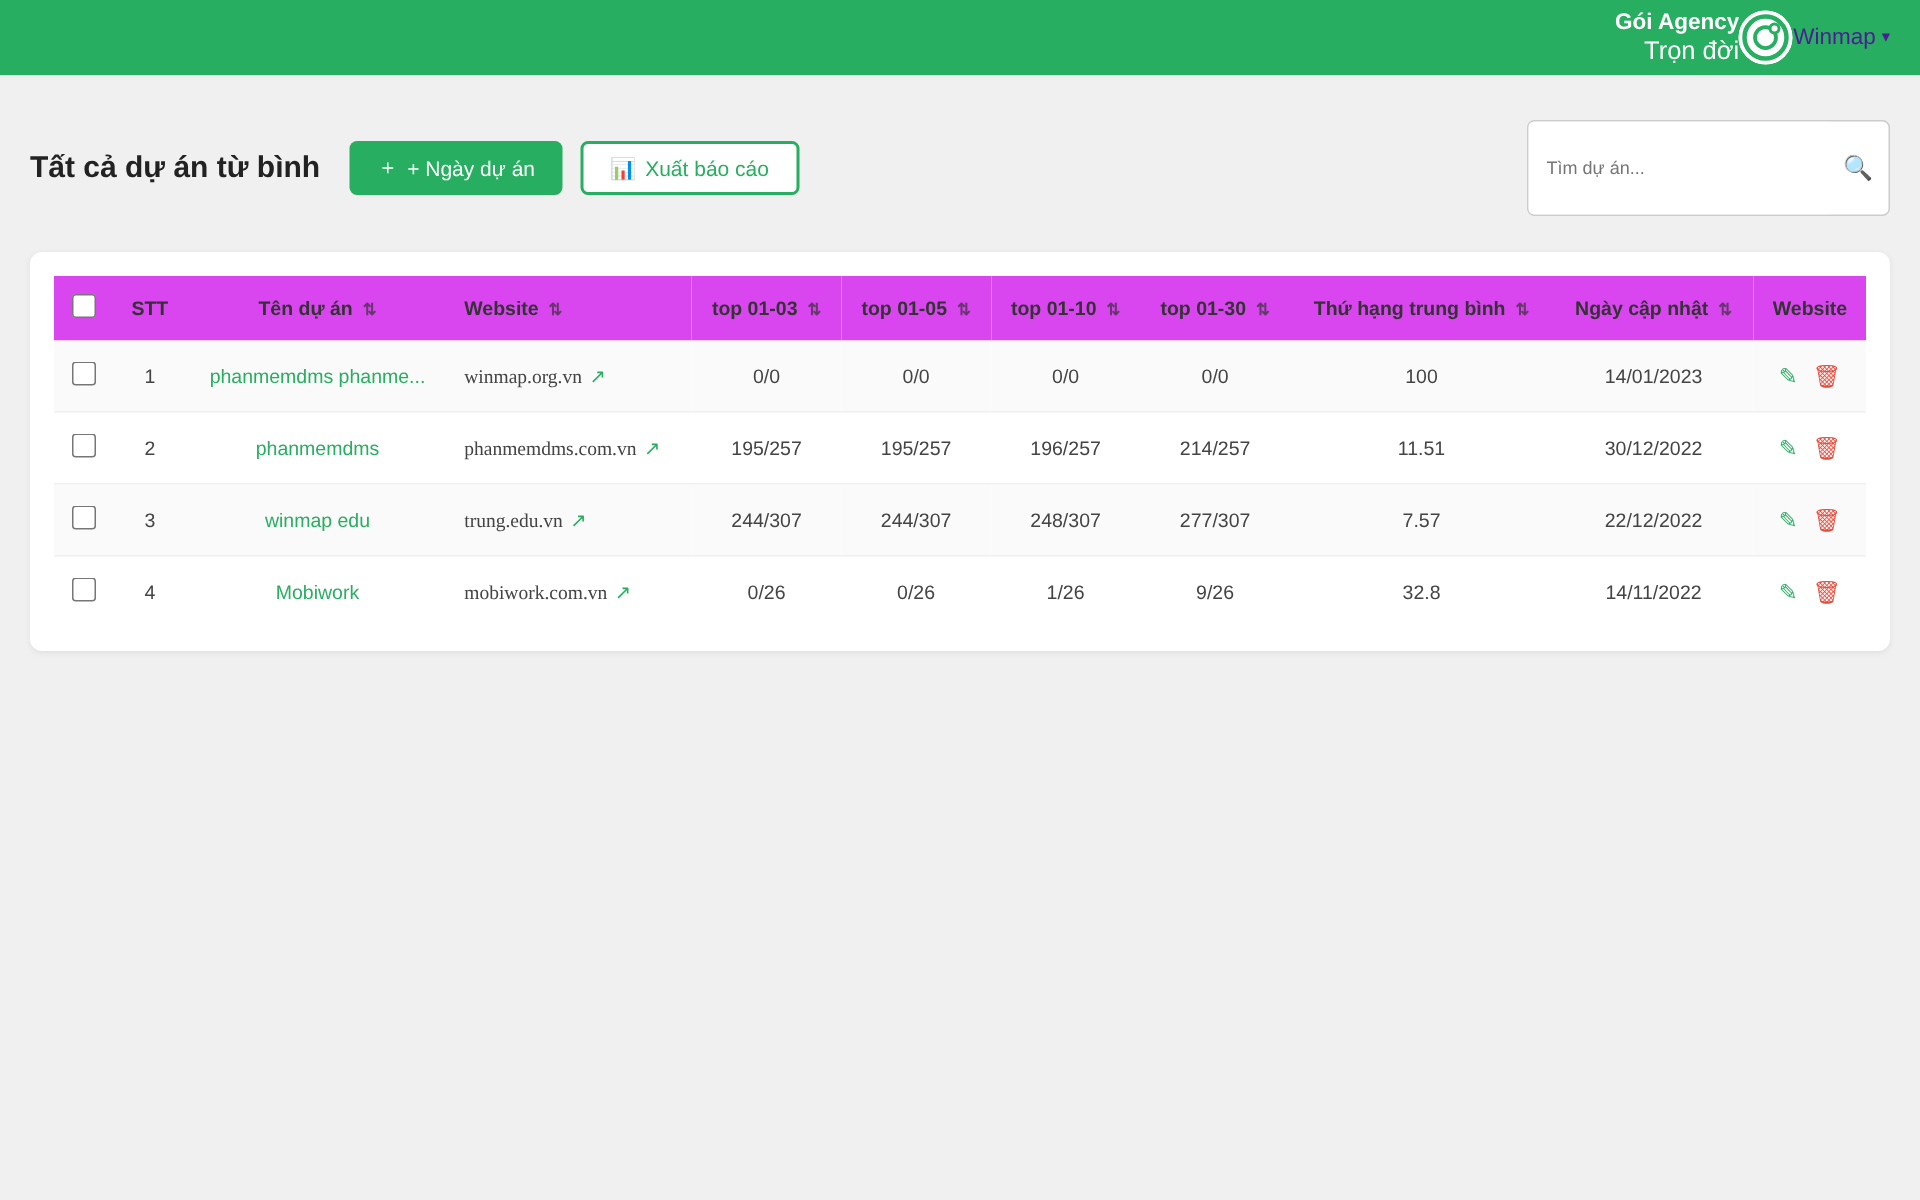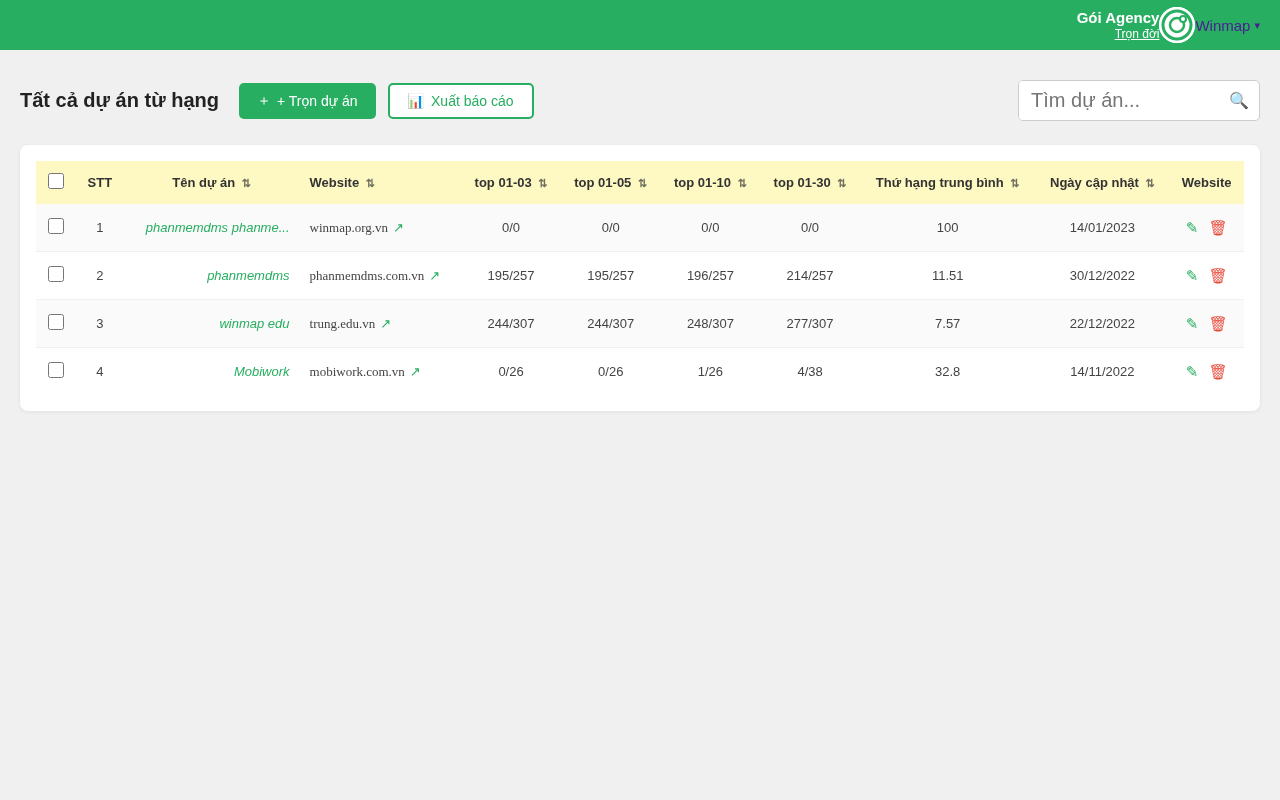"Trọn đời" .header-plan .plan-sub { font-size: 12px -> 17px; text-decoration: underline -> none }
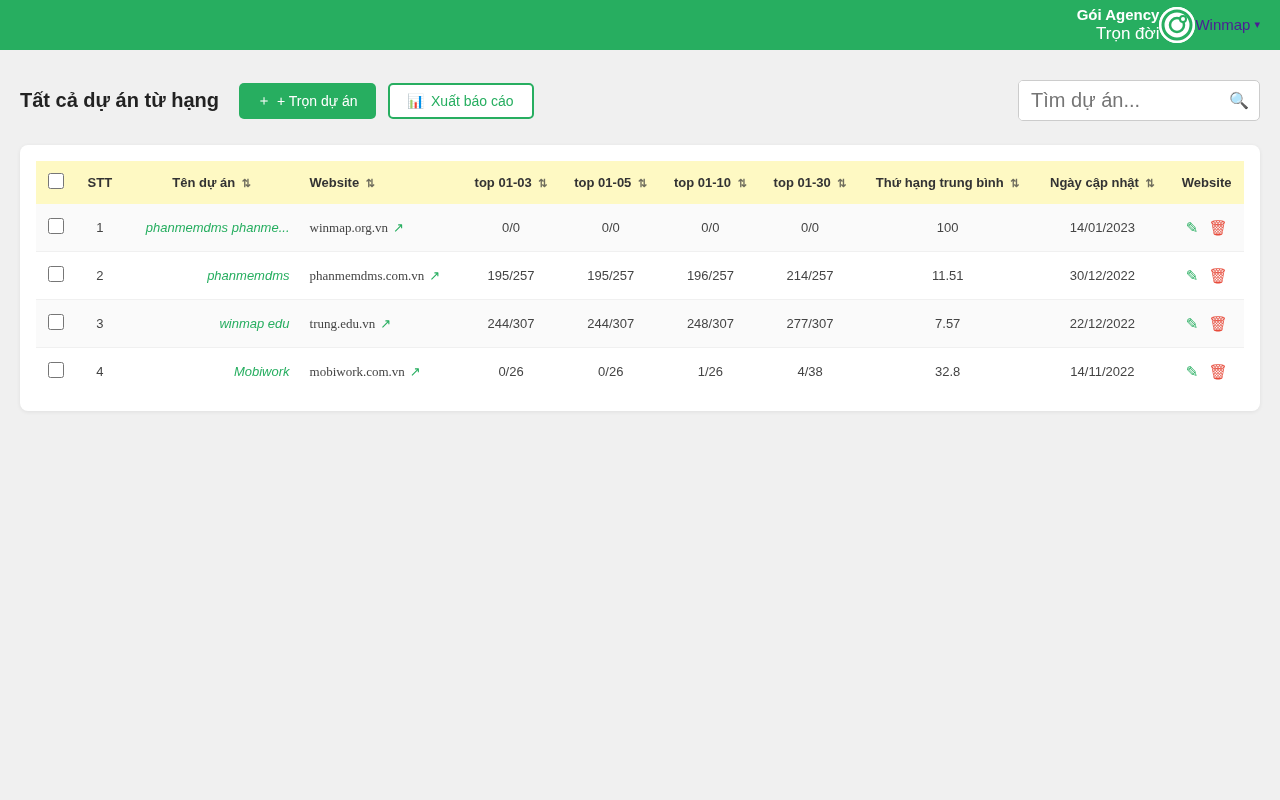"Tất cả dự án từ" h1.page-title { text: hạng -> bình }
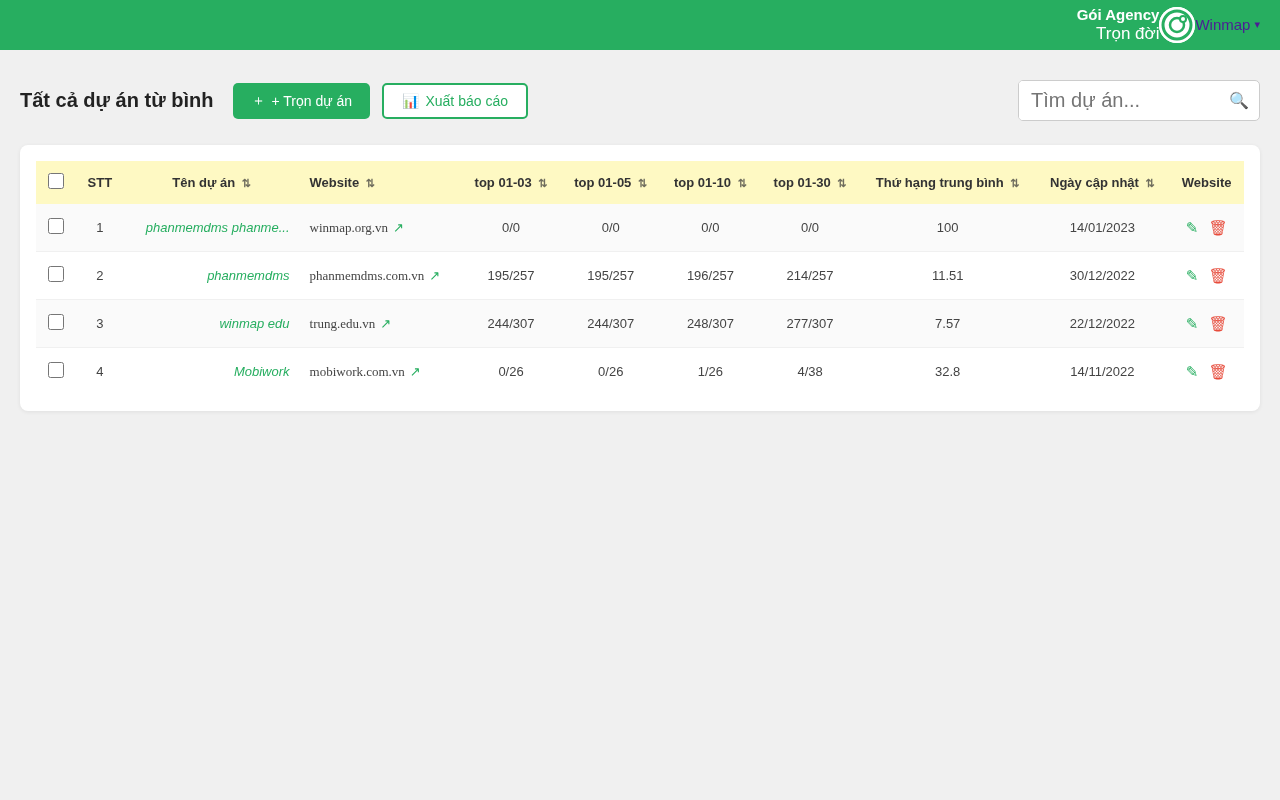"+ Trọn dự án" span { text: Trọn -> Ngày }
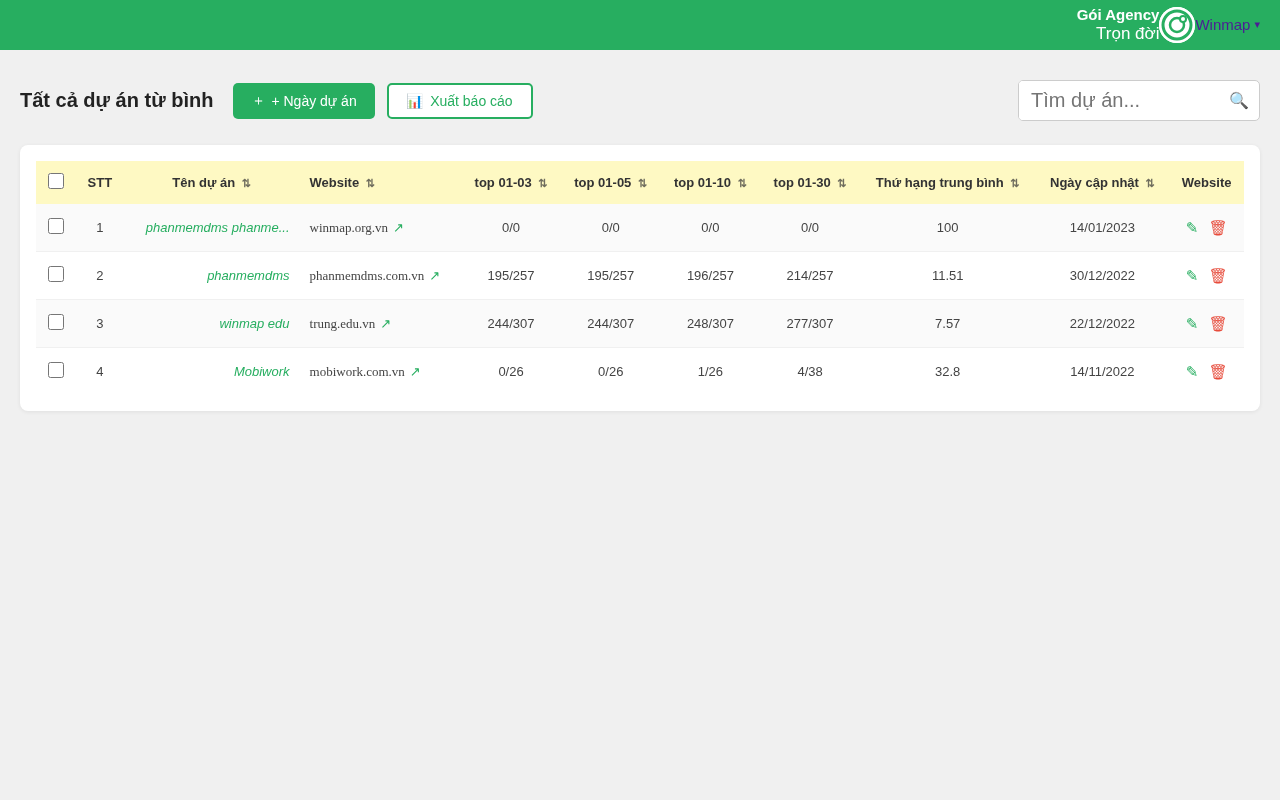"Tìm dự án..." .search-input { font-size: 20px -> 12px; padding: 8px 12px -> 24px 12px }
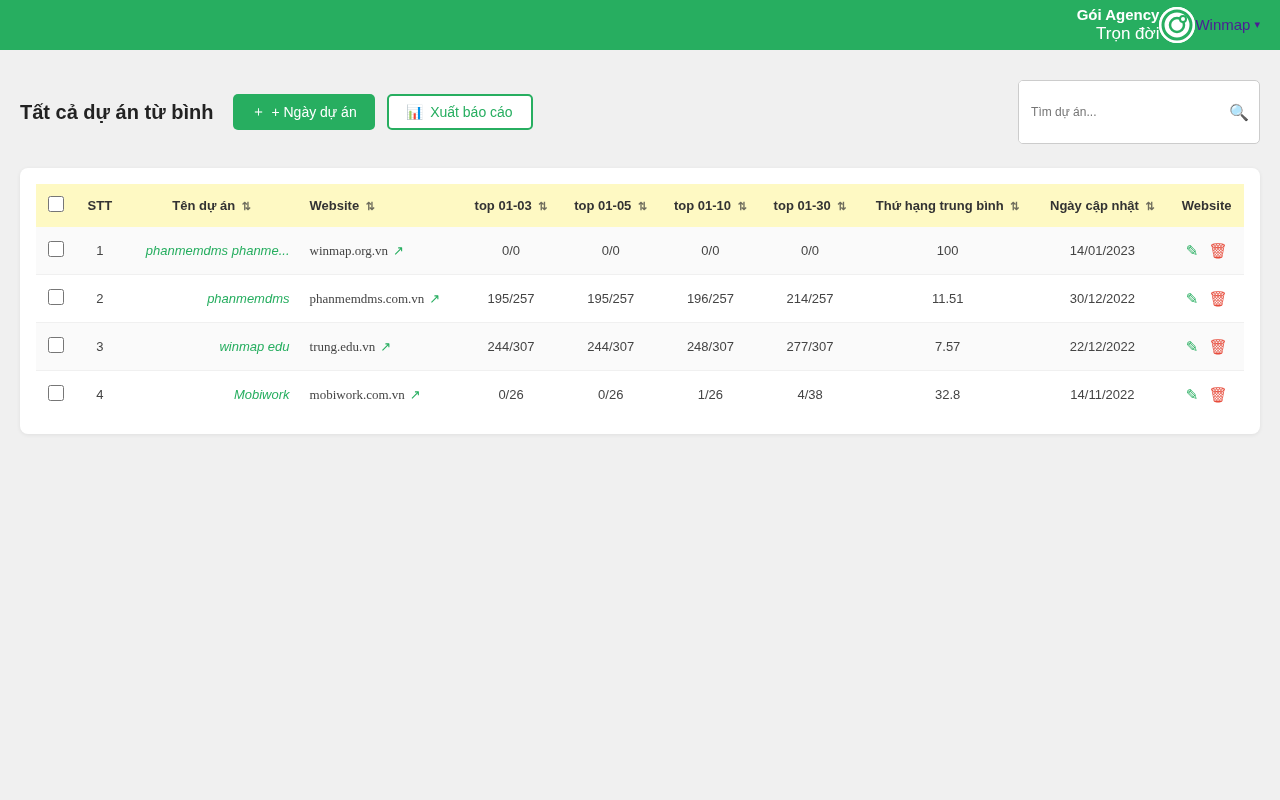"STT" thead tr { background: #fef9c3 -> #d946ef }
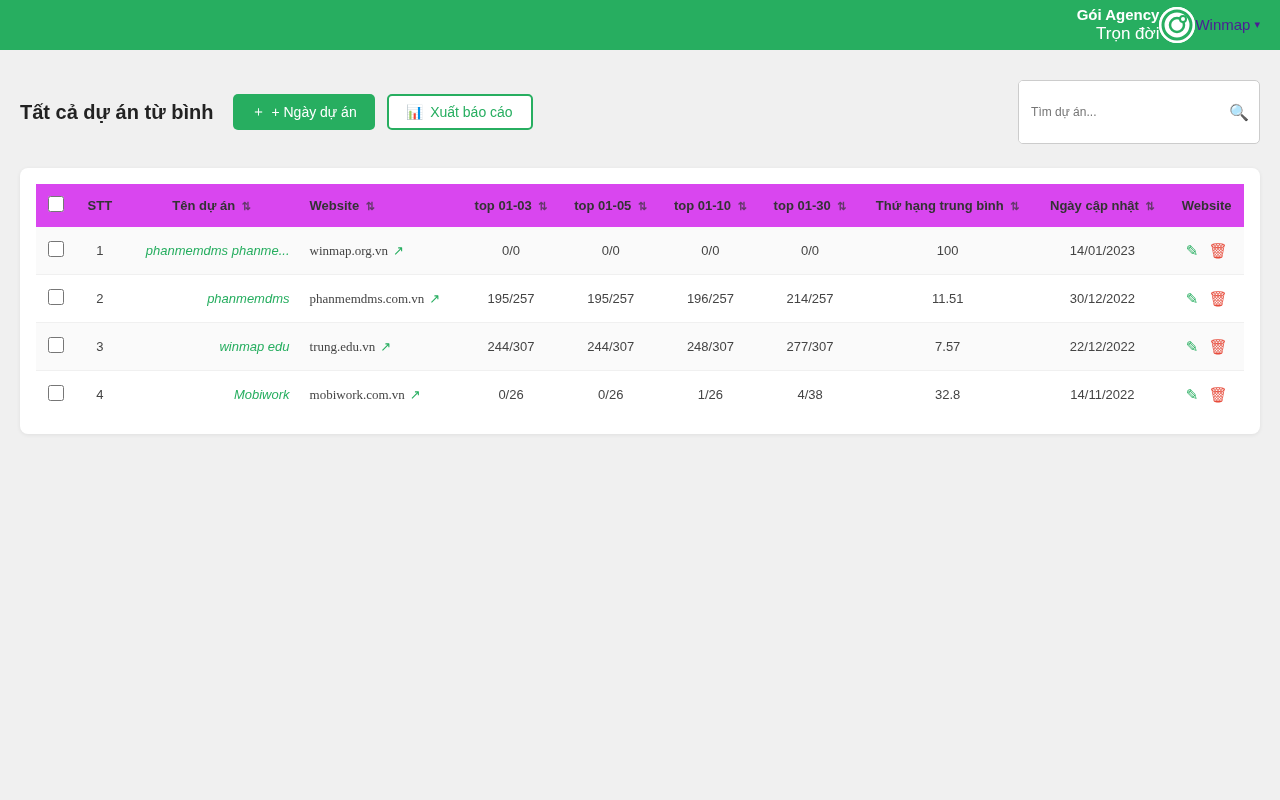"phanmemdms phanme..." tbody td.name-cell { font-style: italic -> none; text-align: right -> center }
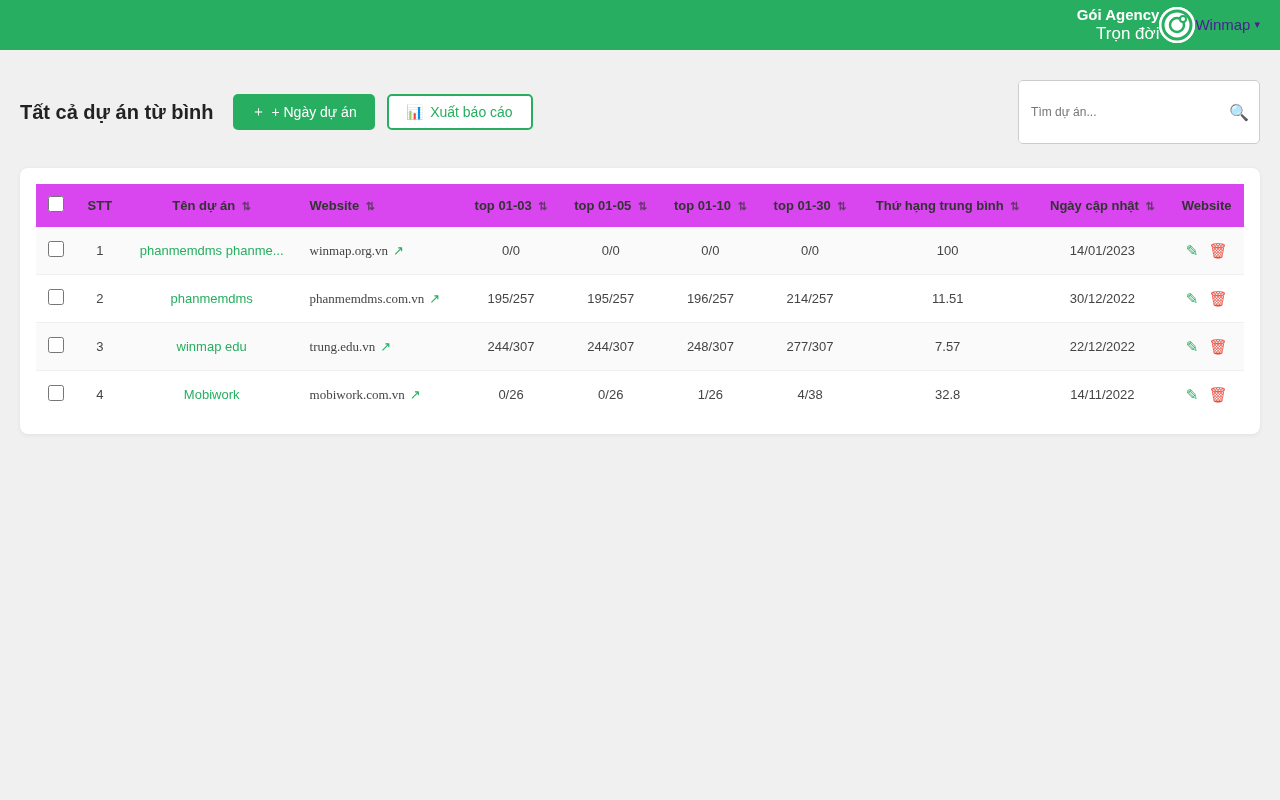"4/38" td { text: 4/38 -> 9/26 }
